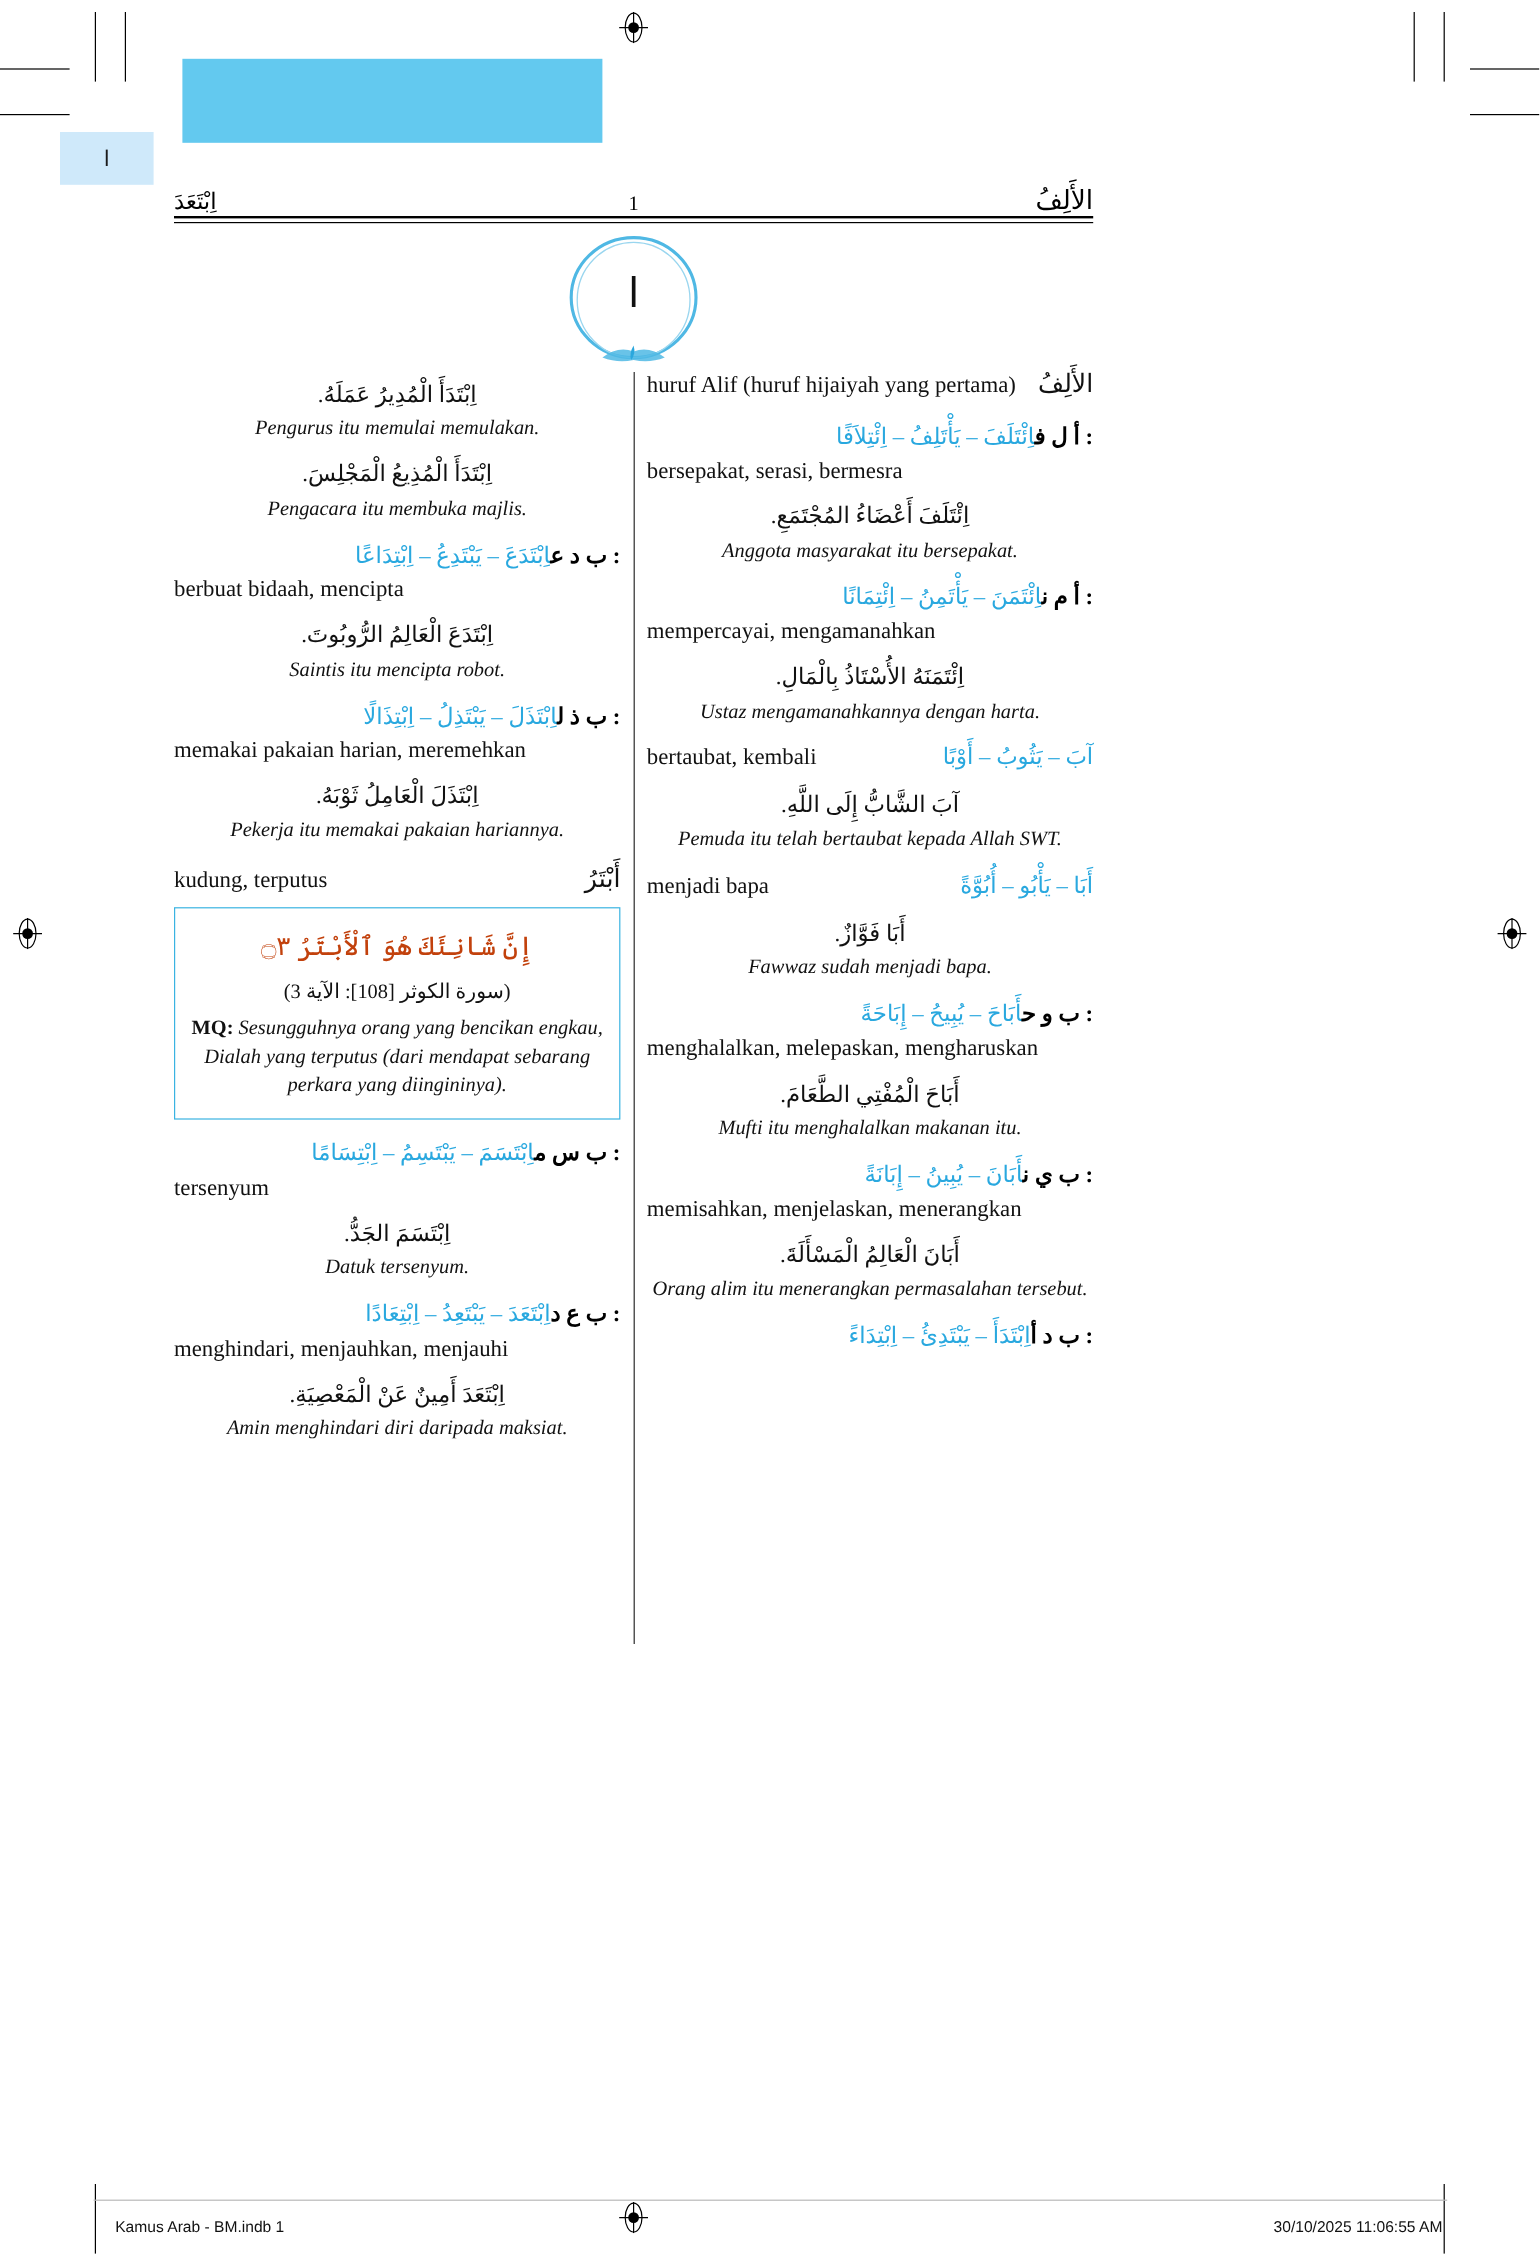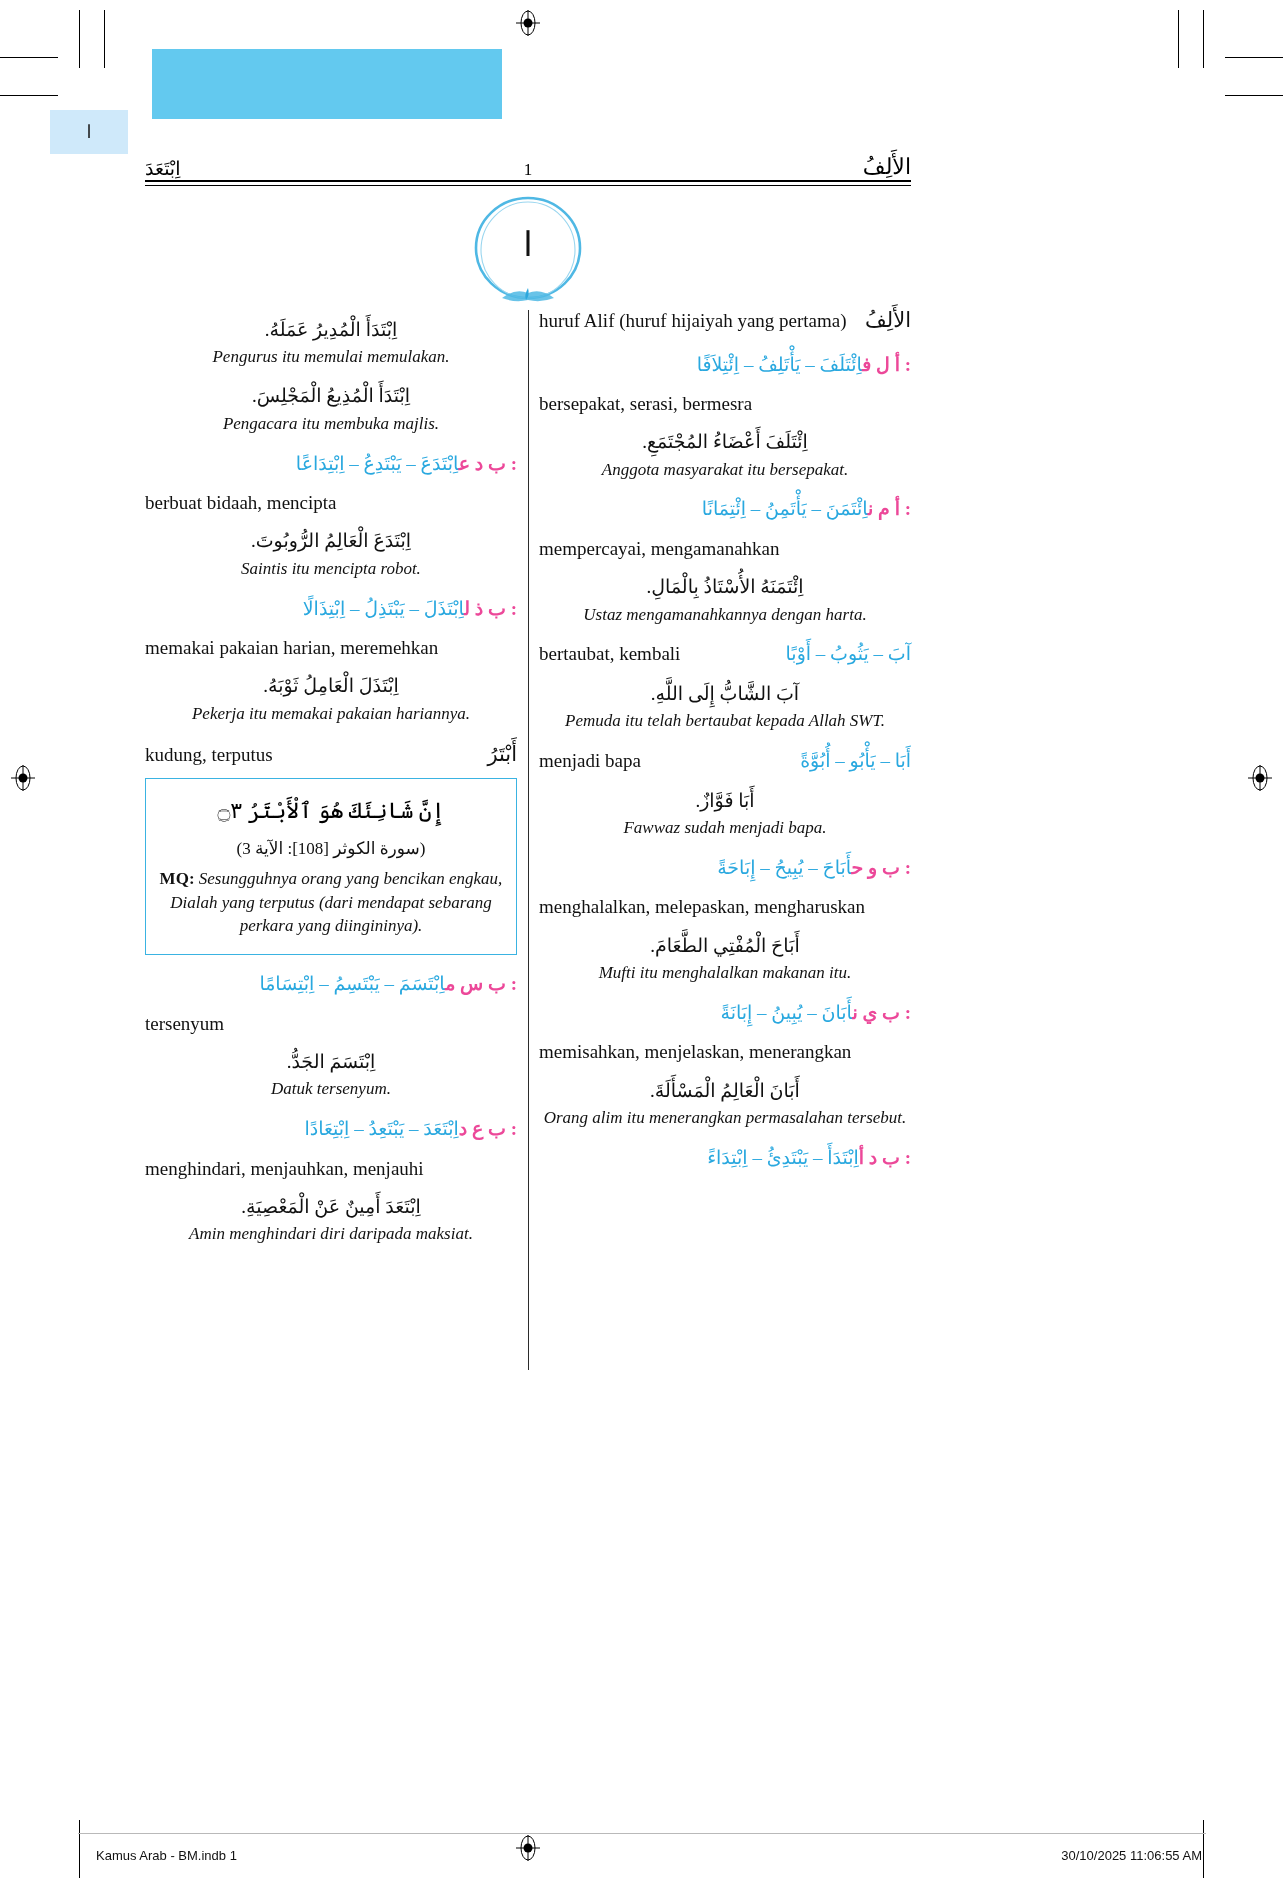": أ ل ف" .headline .ar-black { color: #ec4899 -> #000000 }
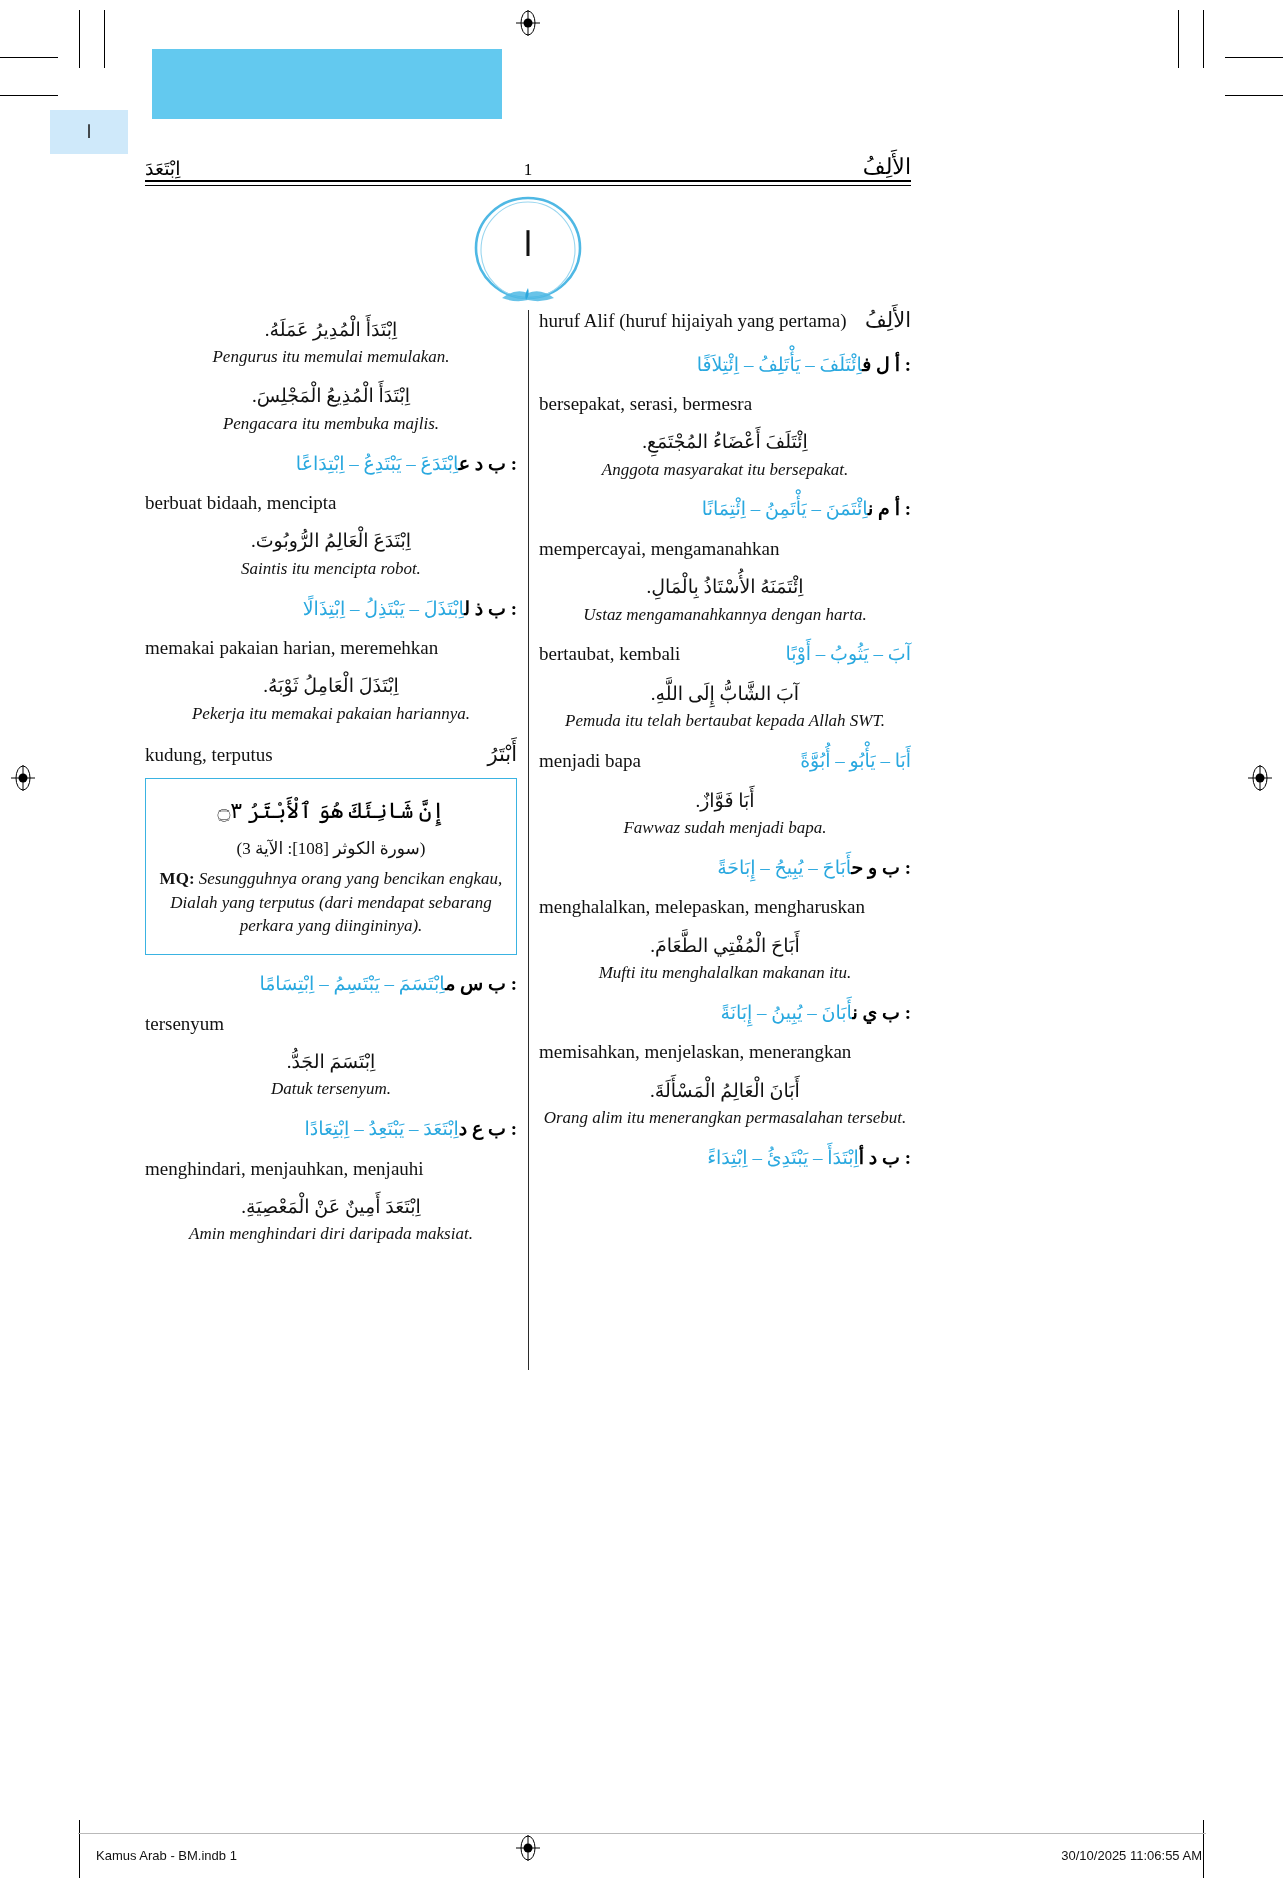"bersepakat, serasi, bermesra" .gloss { margin-top: 12px -> 1px }
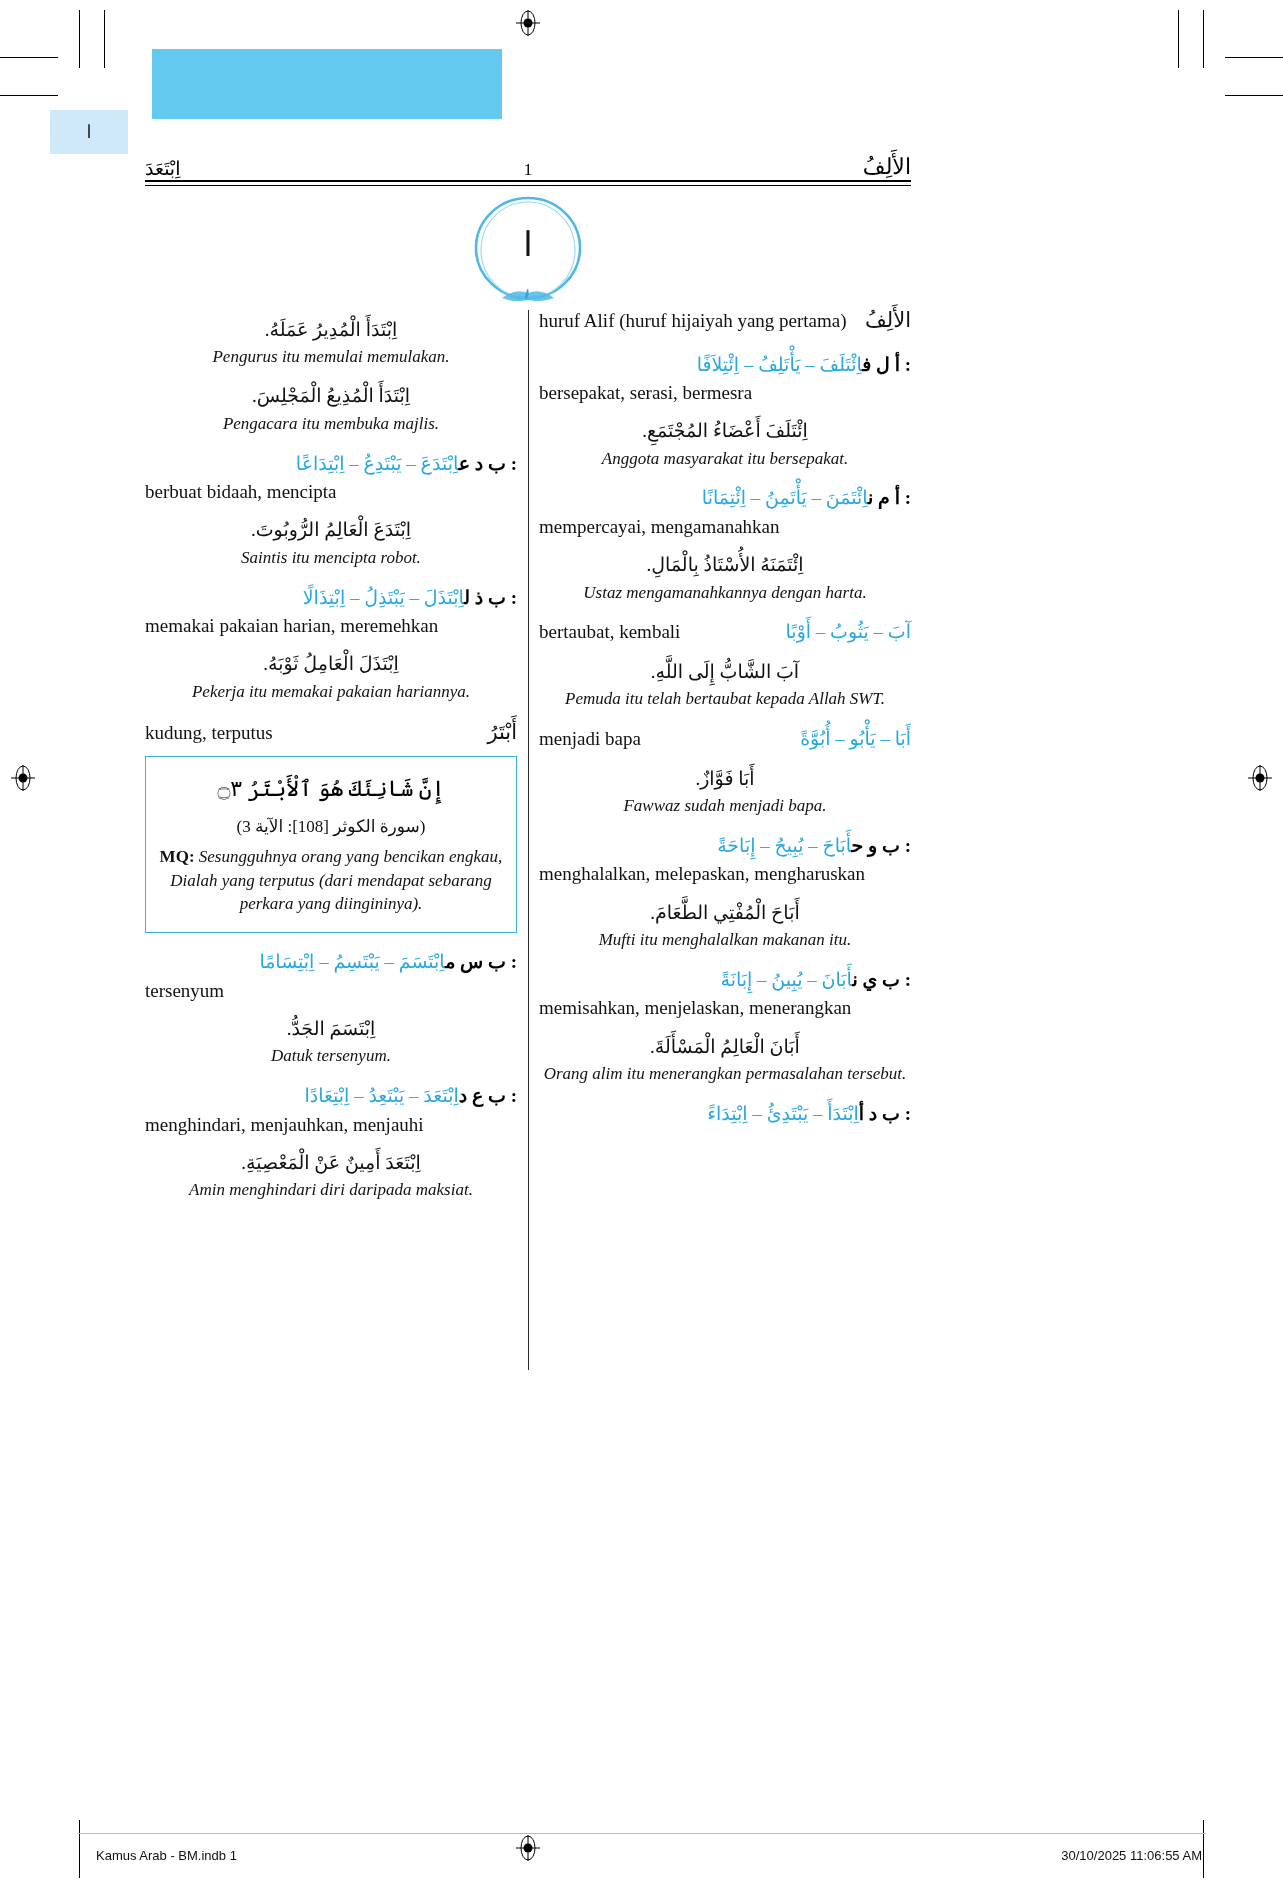"إِنَّ شَانِئَكَ هُوَ ٱلْبْتَرُ ۝٣" .quran-ayah { color: #000000 -> #c2410c }
